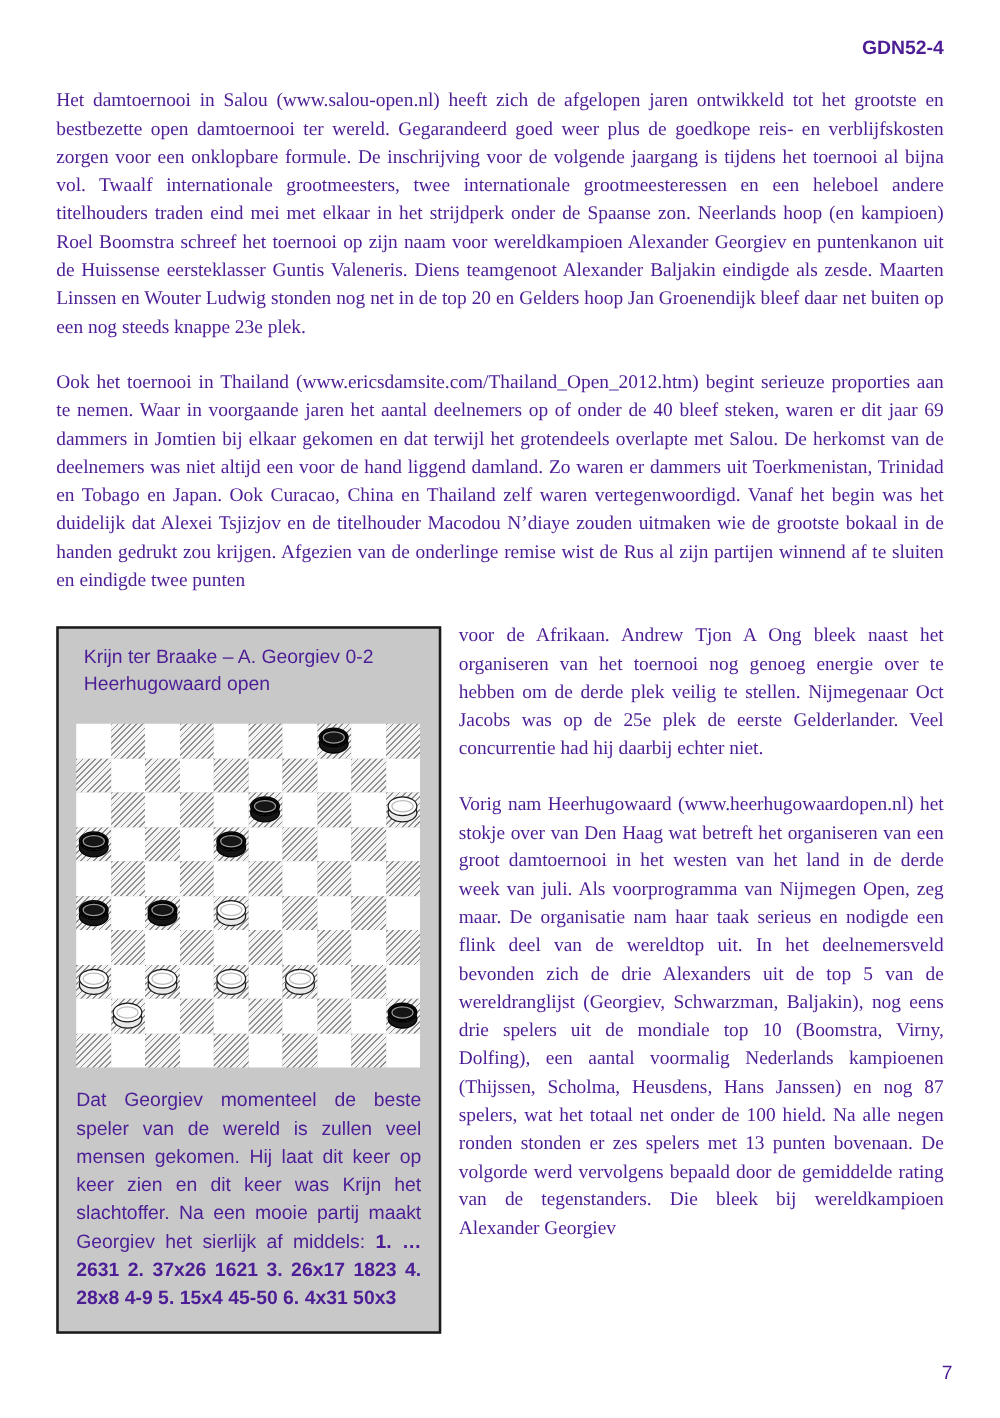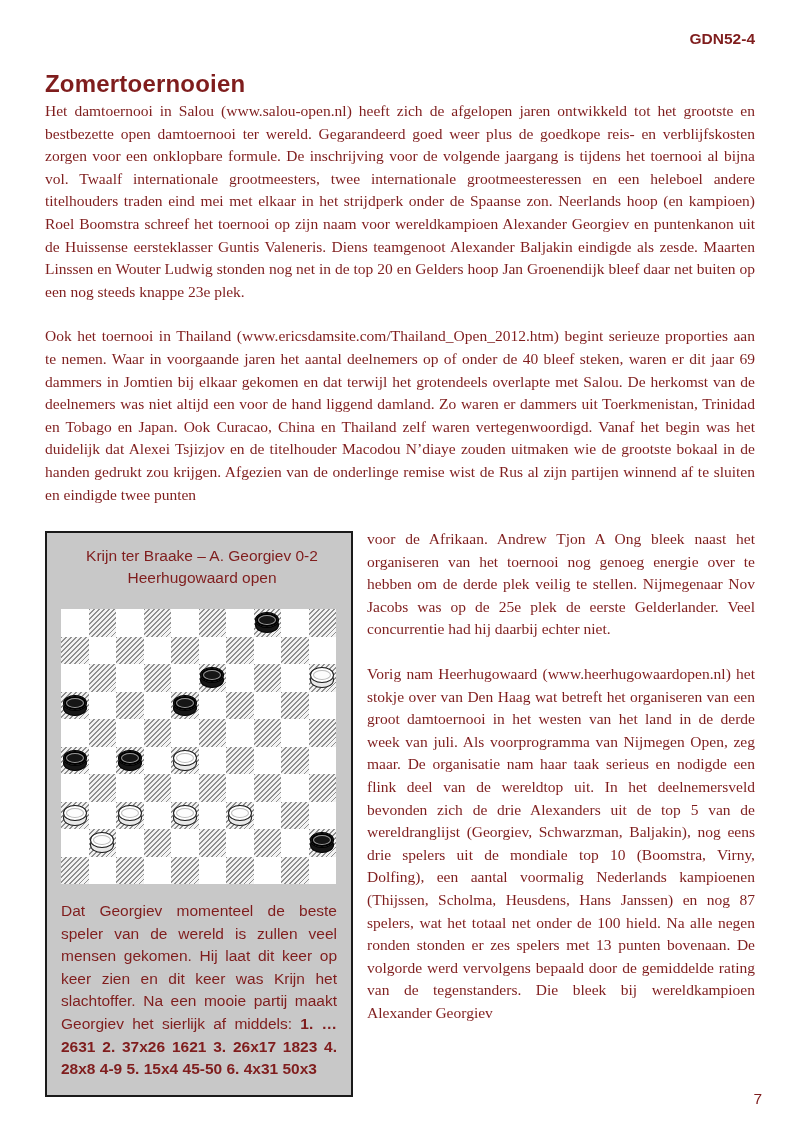"GDN52-4" .page { color: #7f1d1d -> #4c1d95 }
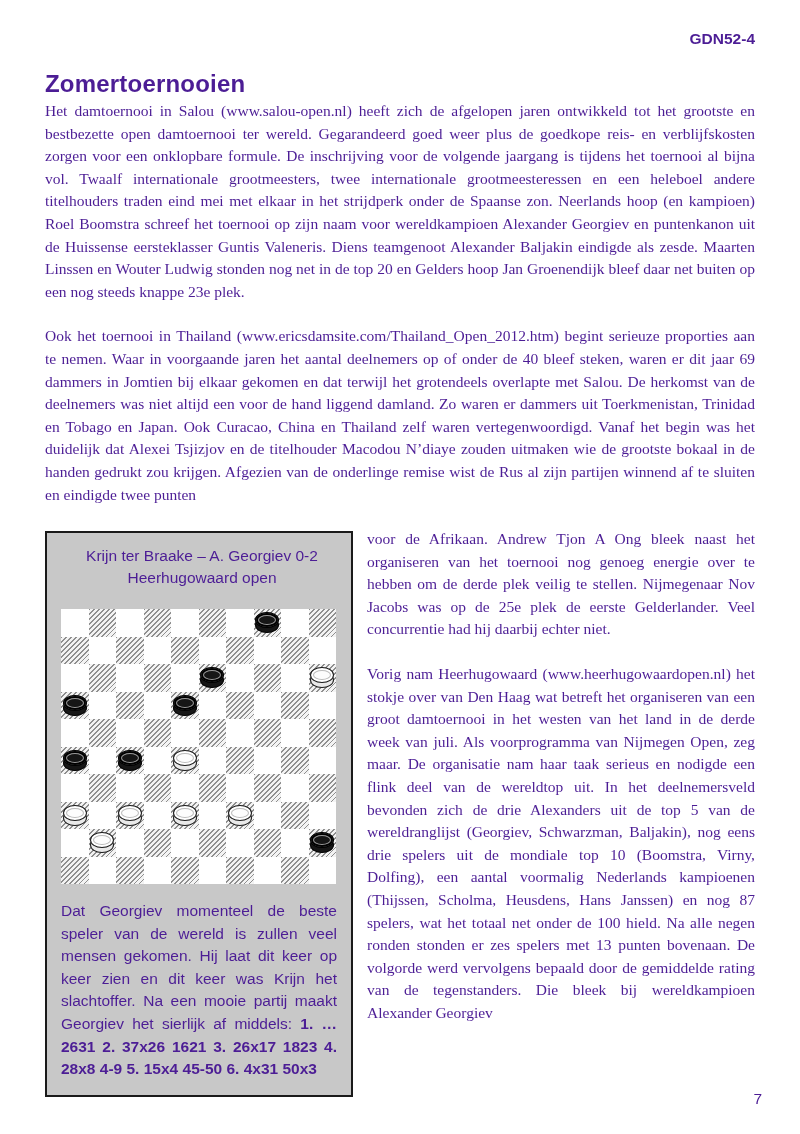"Zomertoernooien" h1.article-title { html: <h1>Zomertoernooien</h1> -> none }
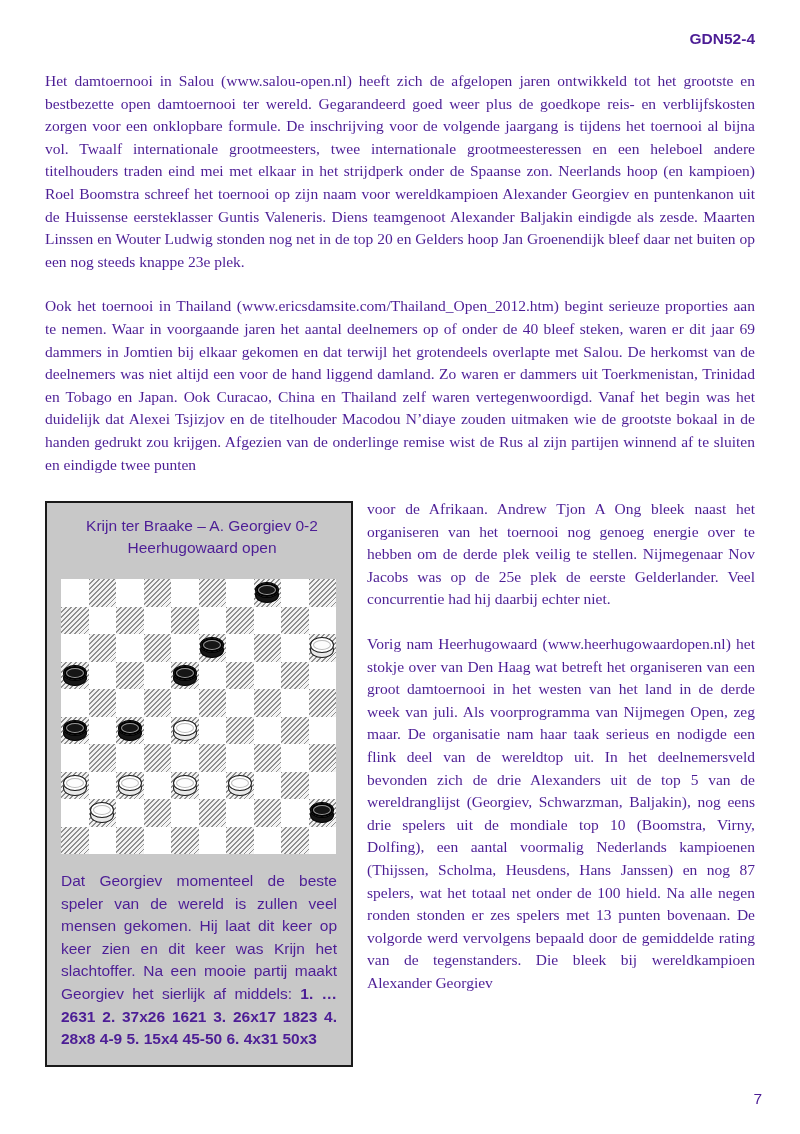"voor de Afrikaan. Andrew Tjon" p.para { text: Nov -> Oct }
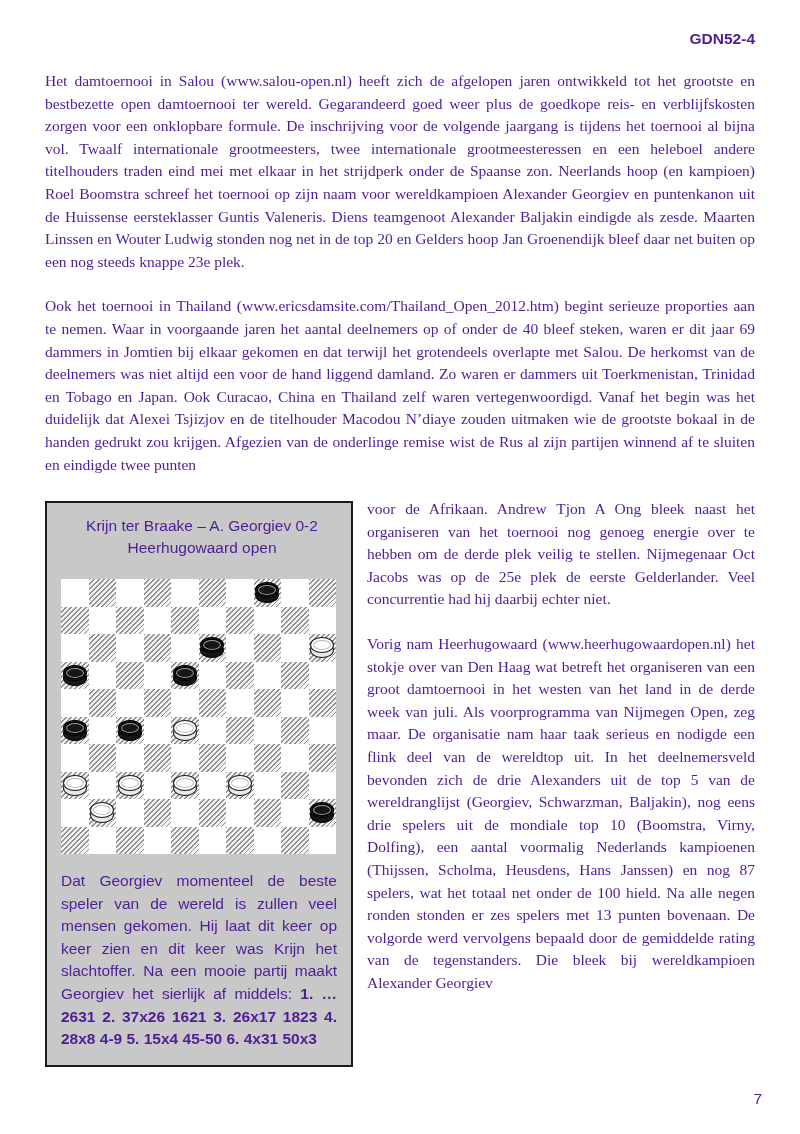"Krijn ter Braake – A." .diagram-caption { text-align: center -> none }
